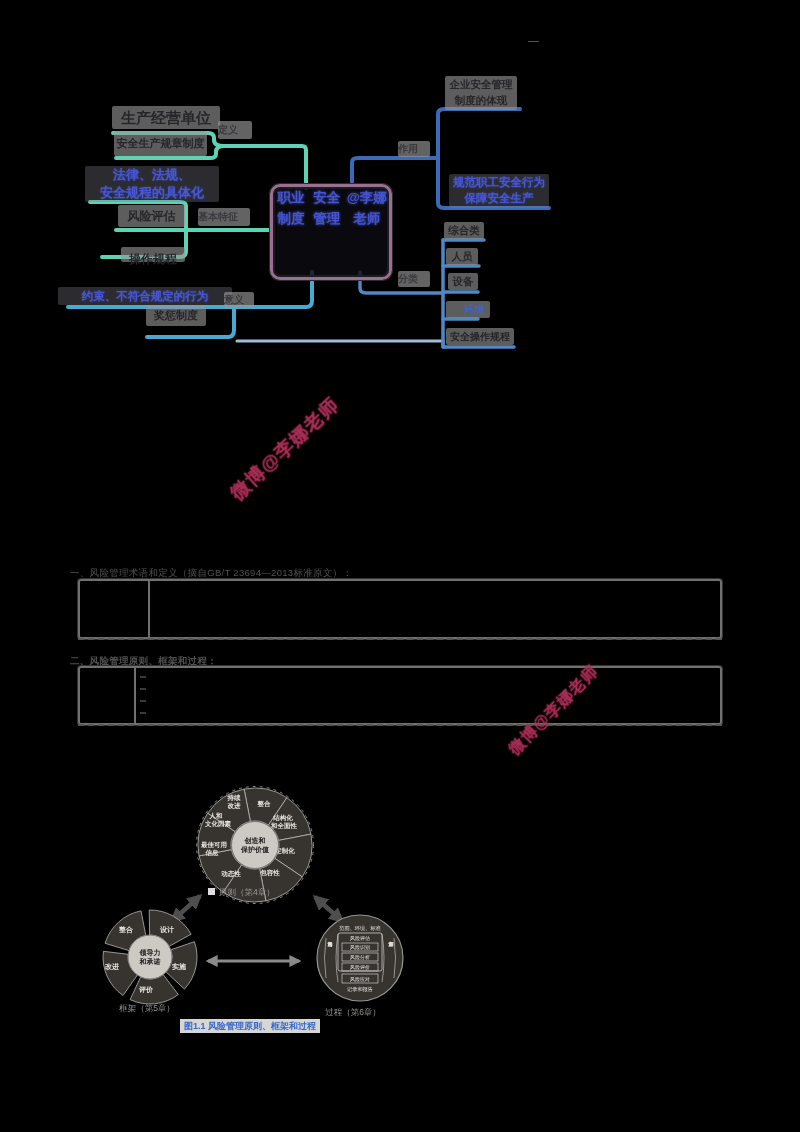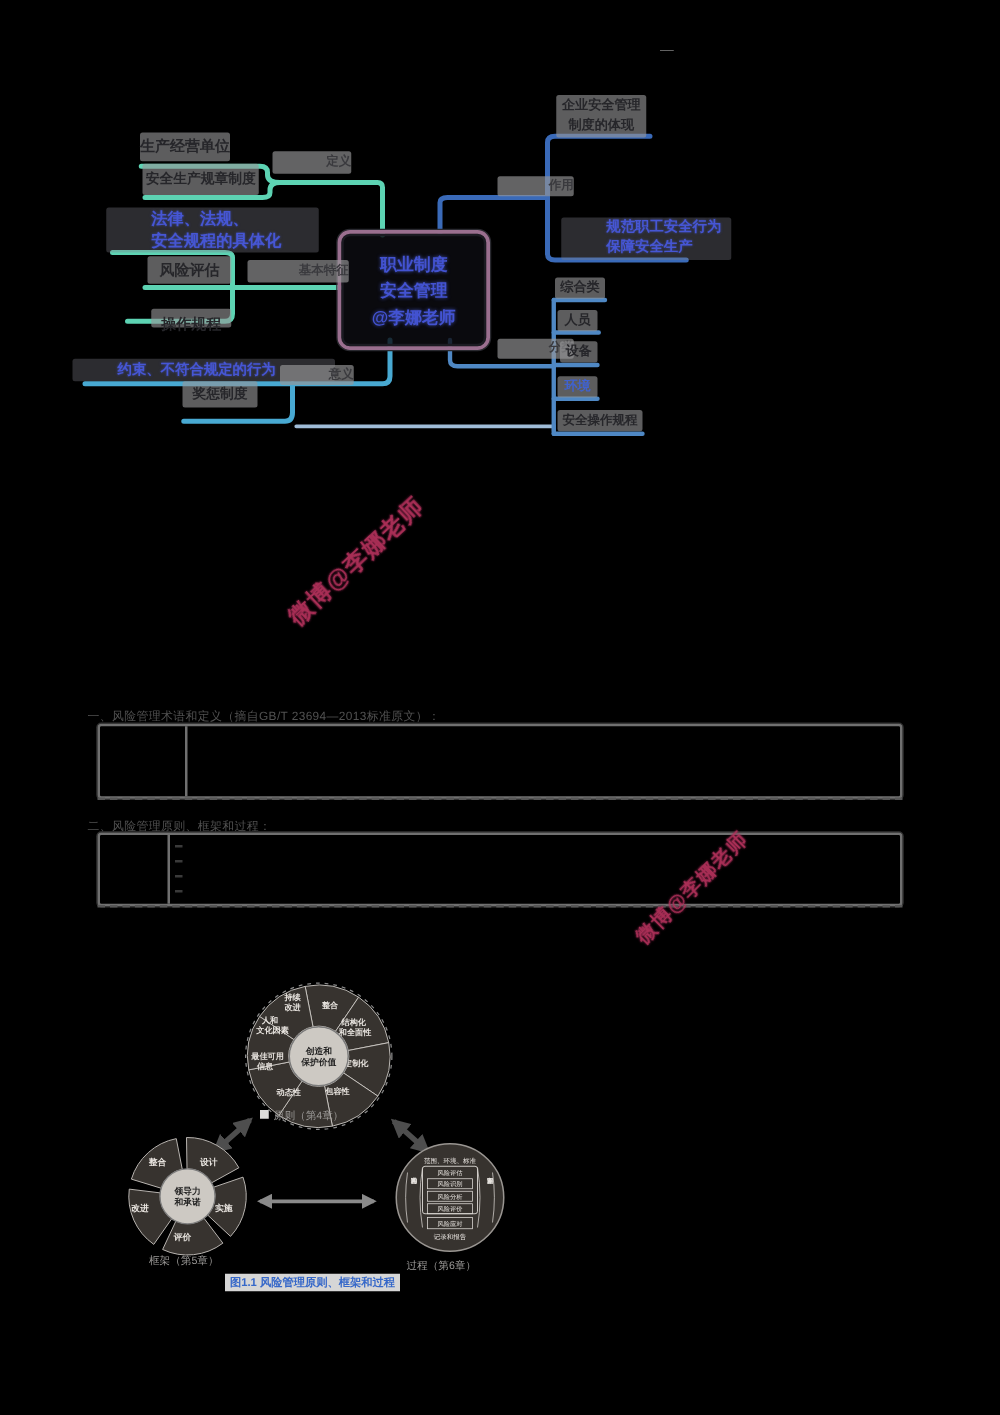"生产经营单位" div.mm-node { font-size: 12px -> 15px; width: 72px -> 108px }
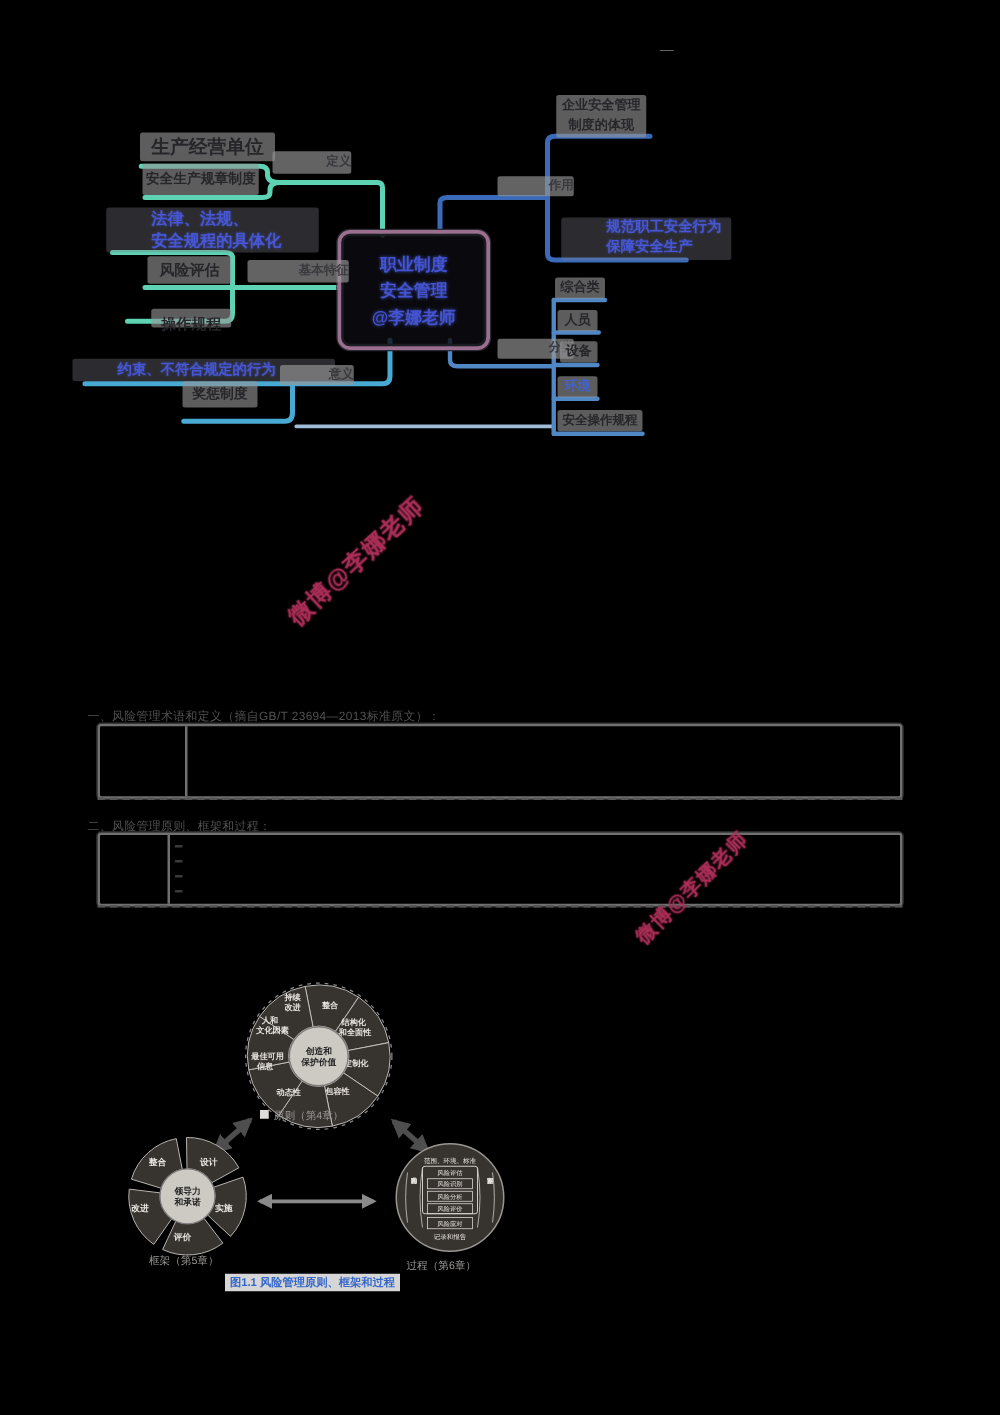"定义" .mm-label { padding-left: 29px -> none; text-align: right -> left }
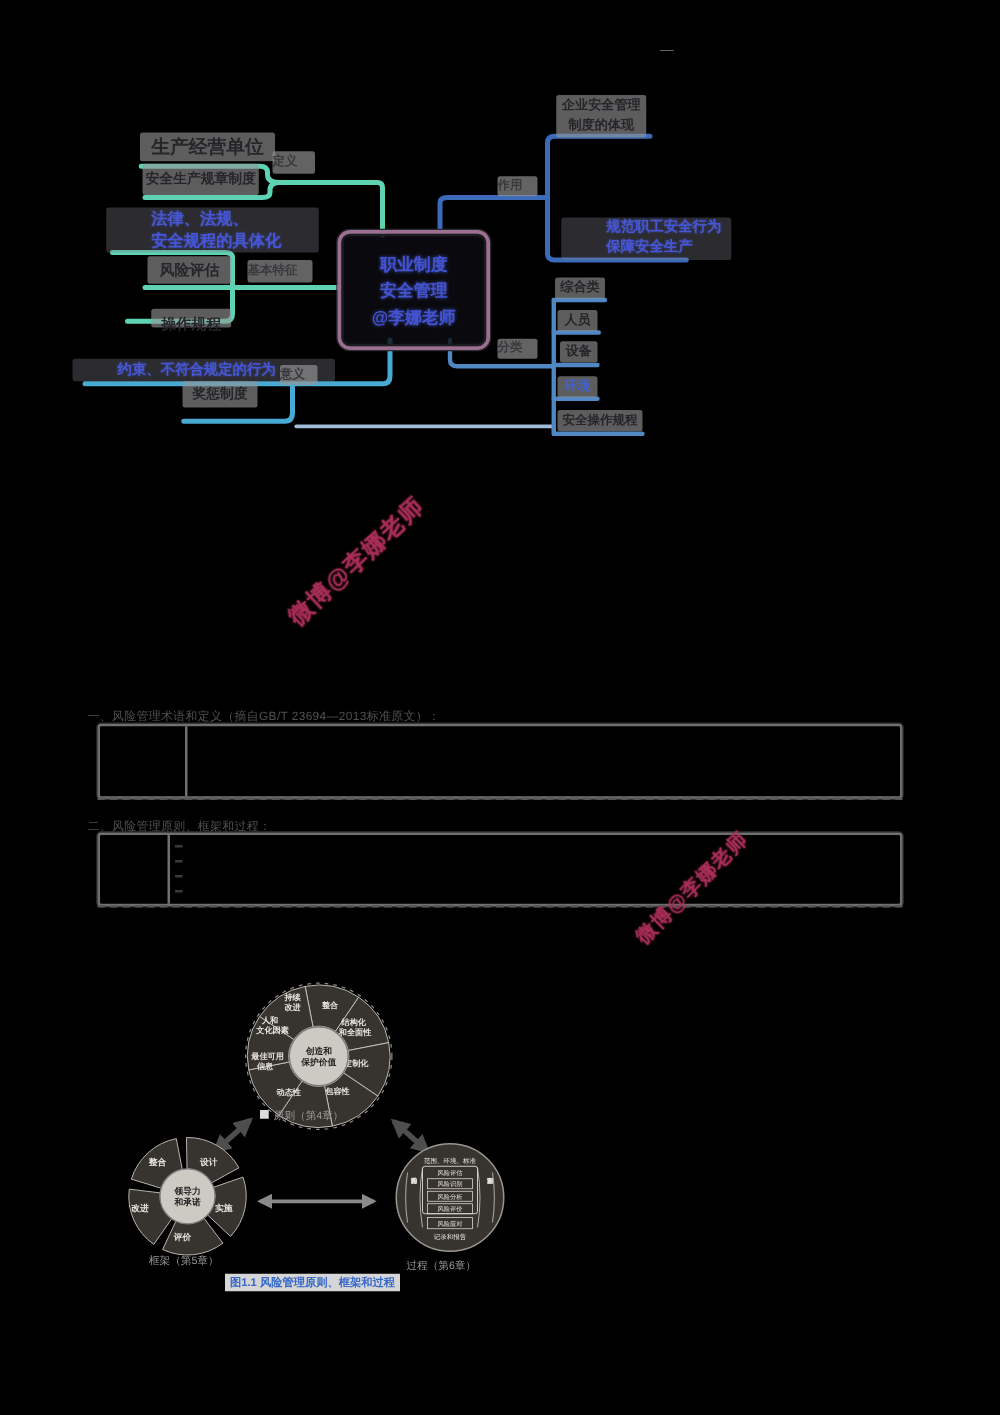"法律、法规、" .mm-blue { padding-left: 36px -> none; text-align: left -> center }
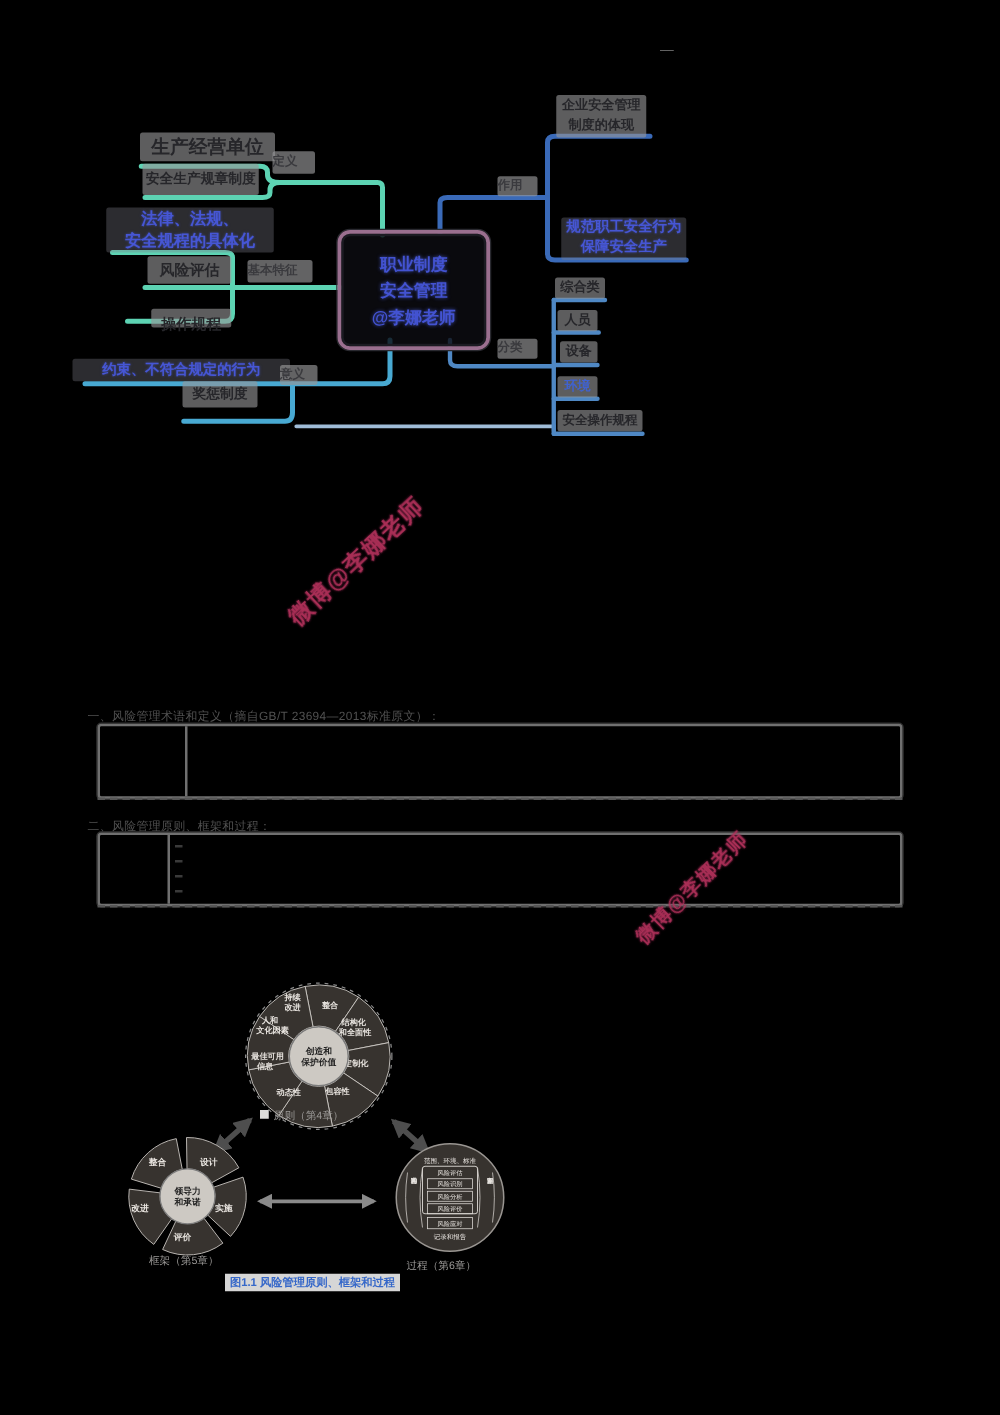"职业制度" .mm-center { flex-direction: column -> row }
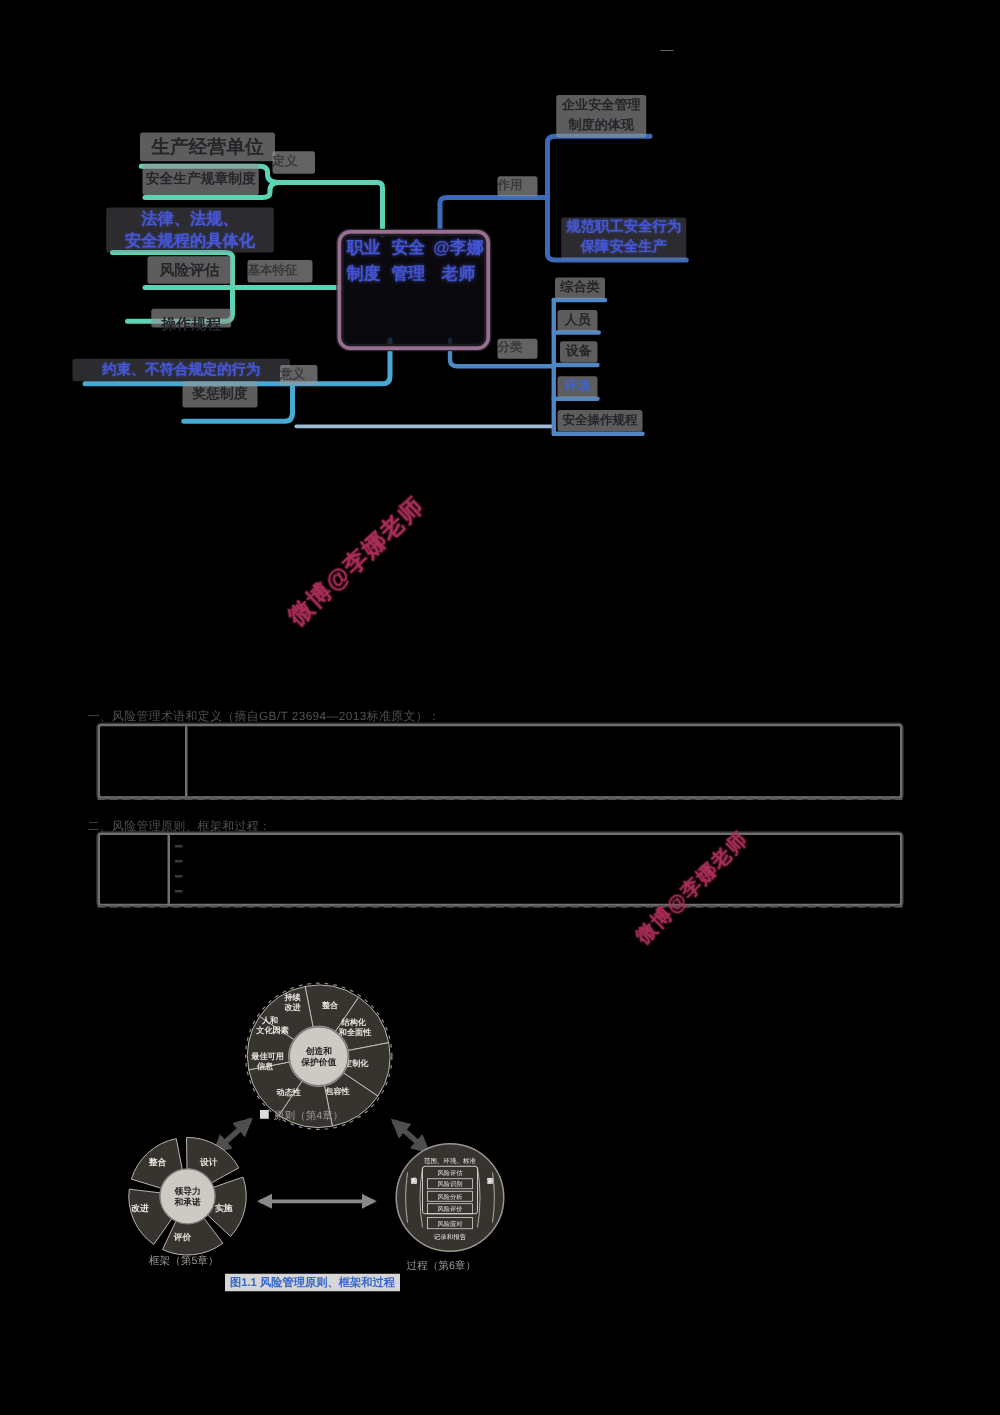"环境" div.mm-node { padding-left: none -> 12px }
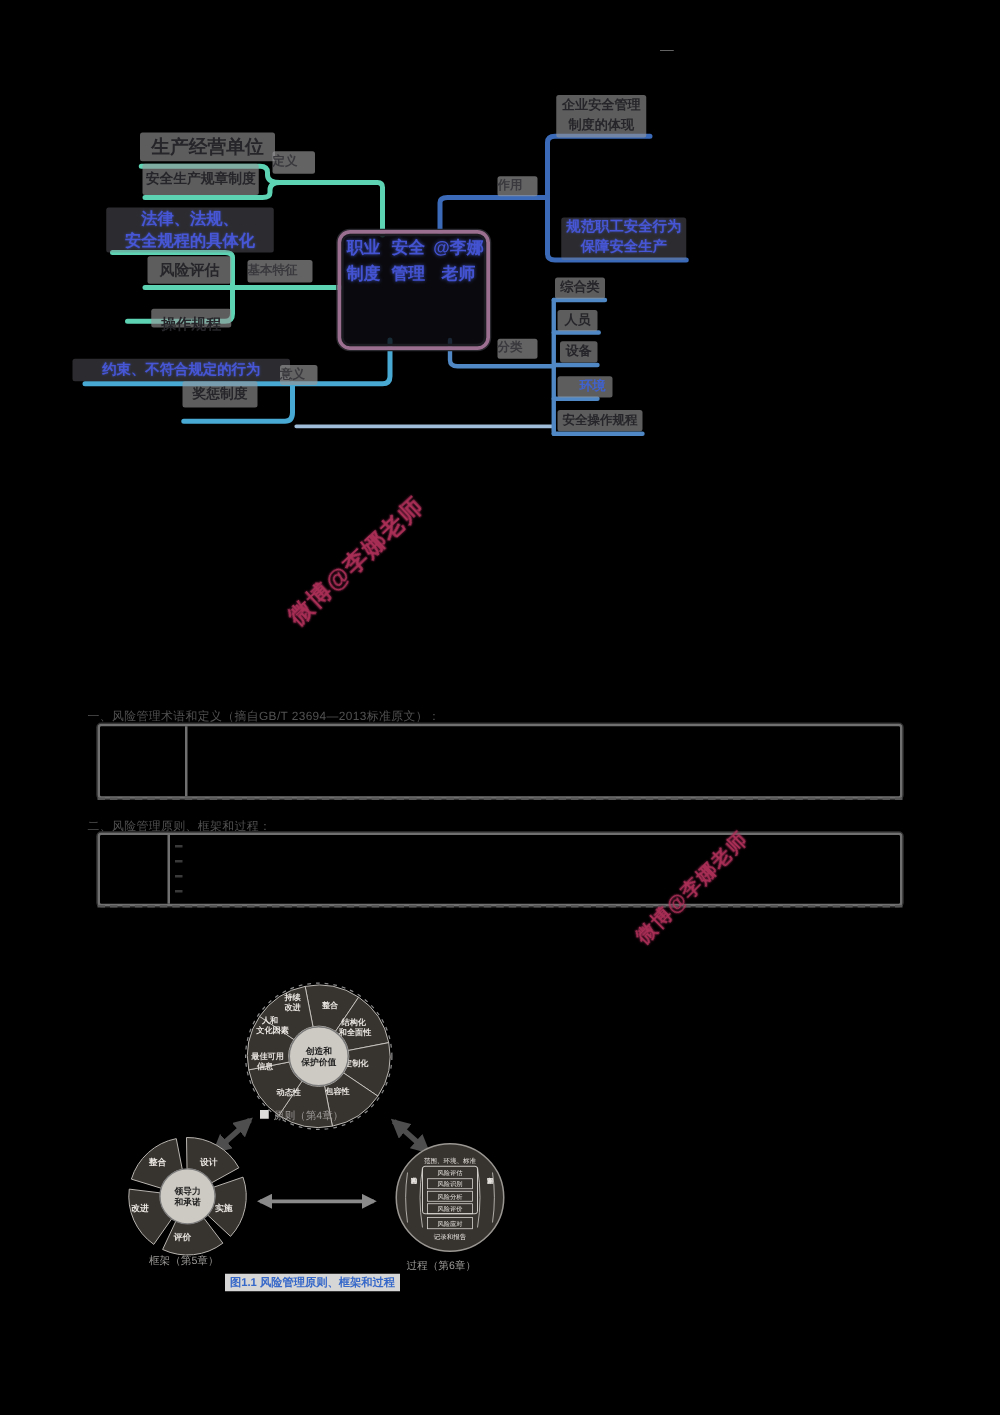"二、风险管理原则、框架和过程：" div.intro { font-weight: none -> bold }
